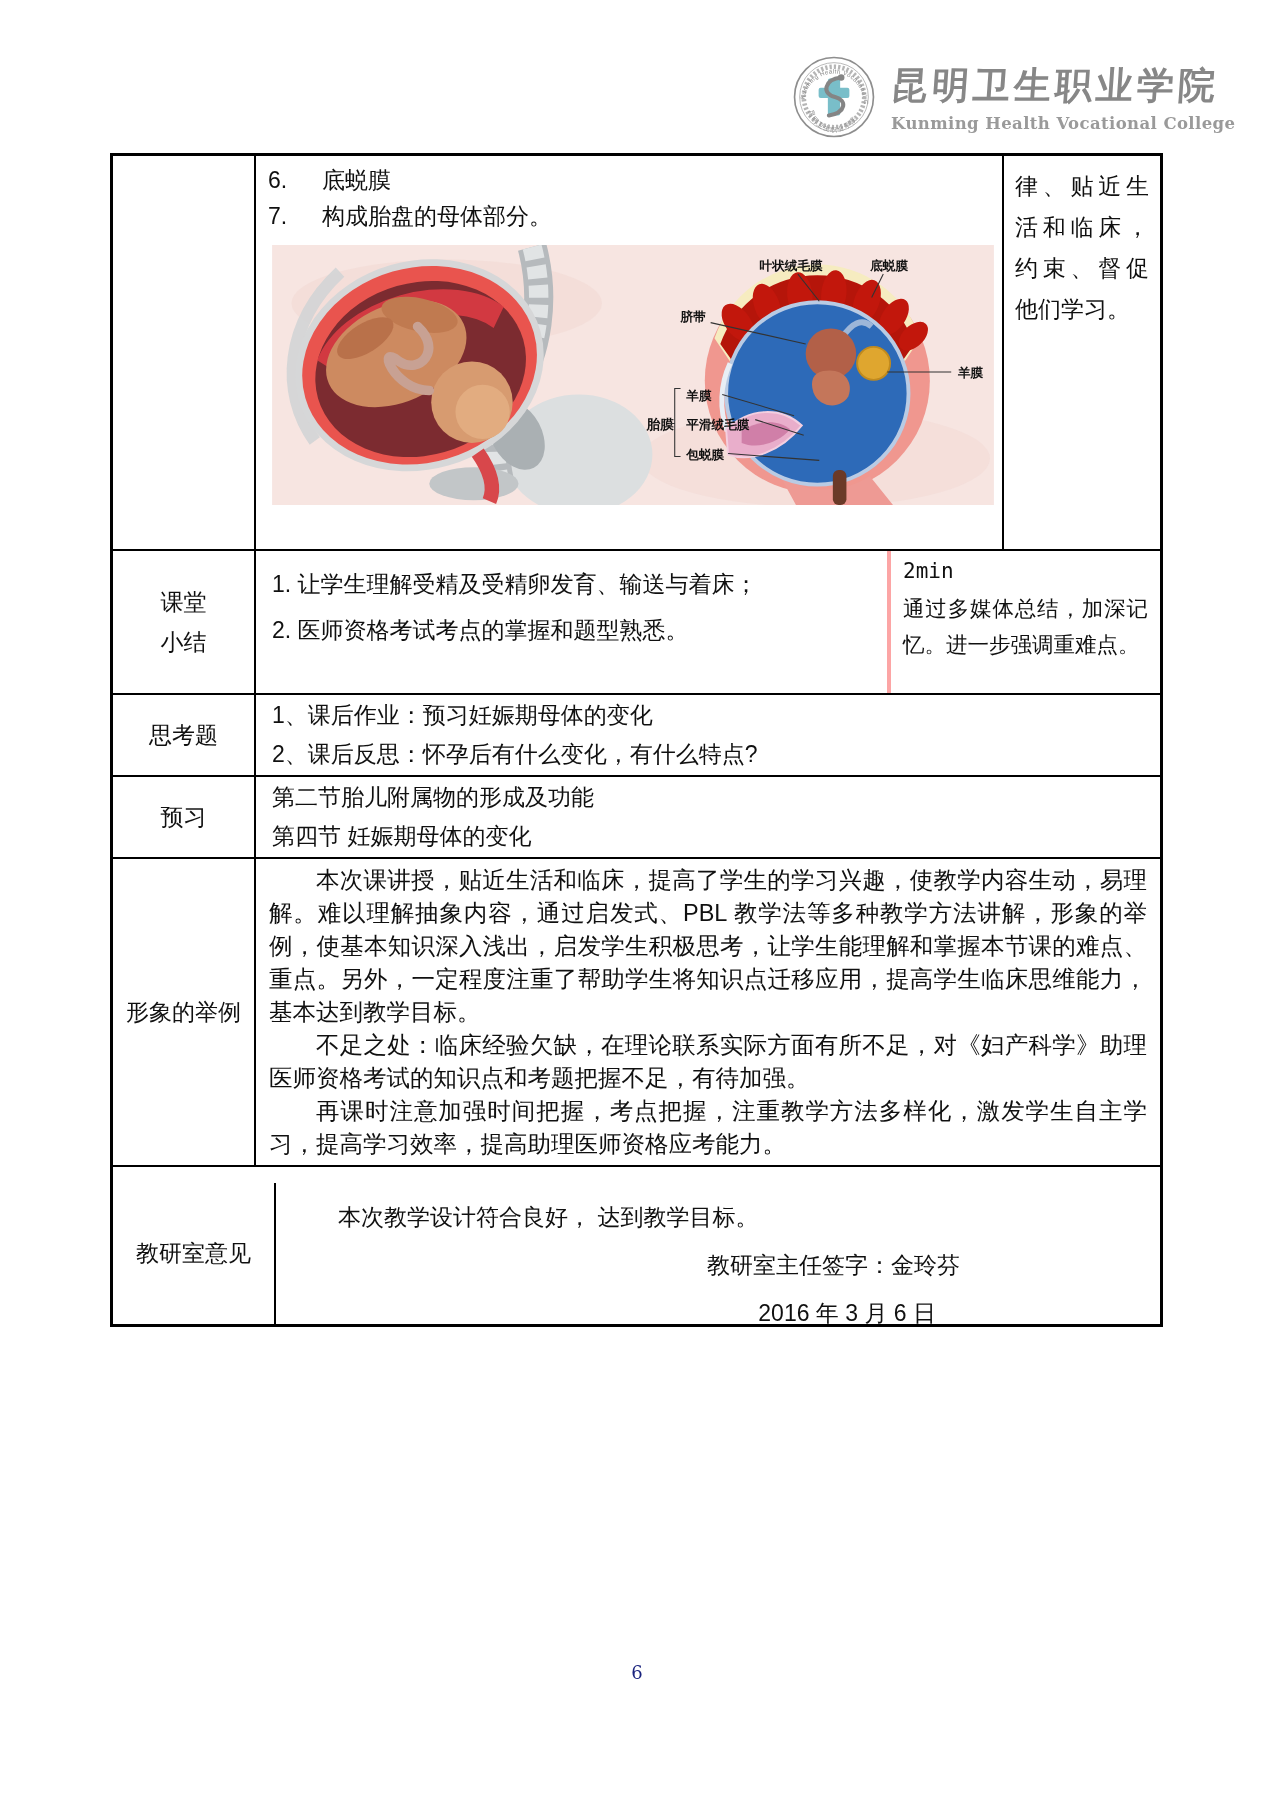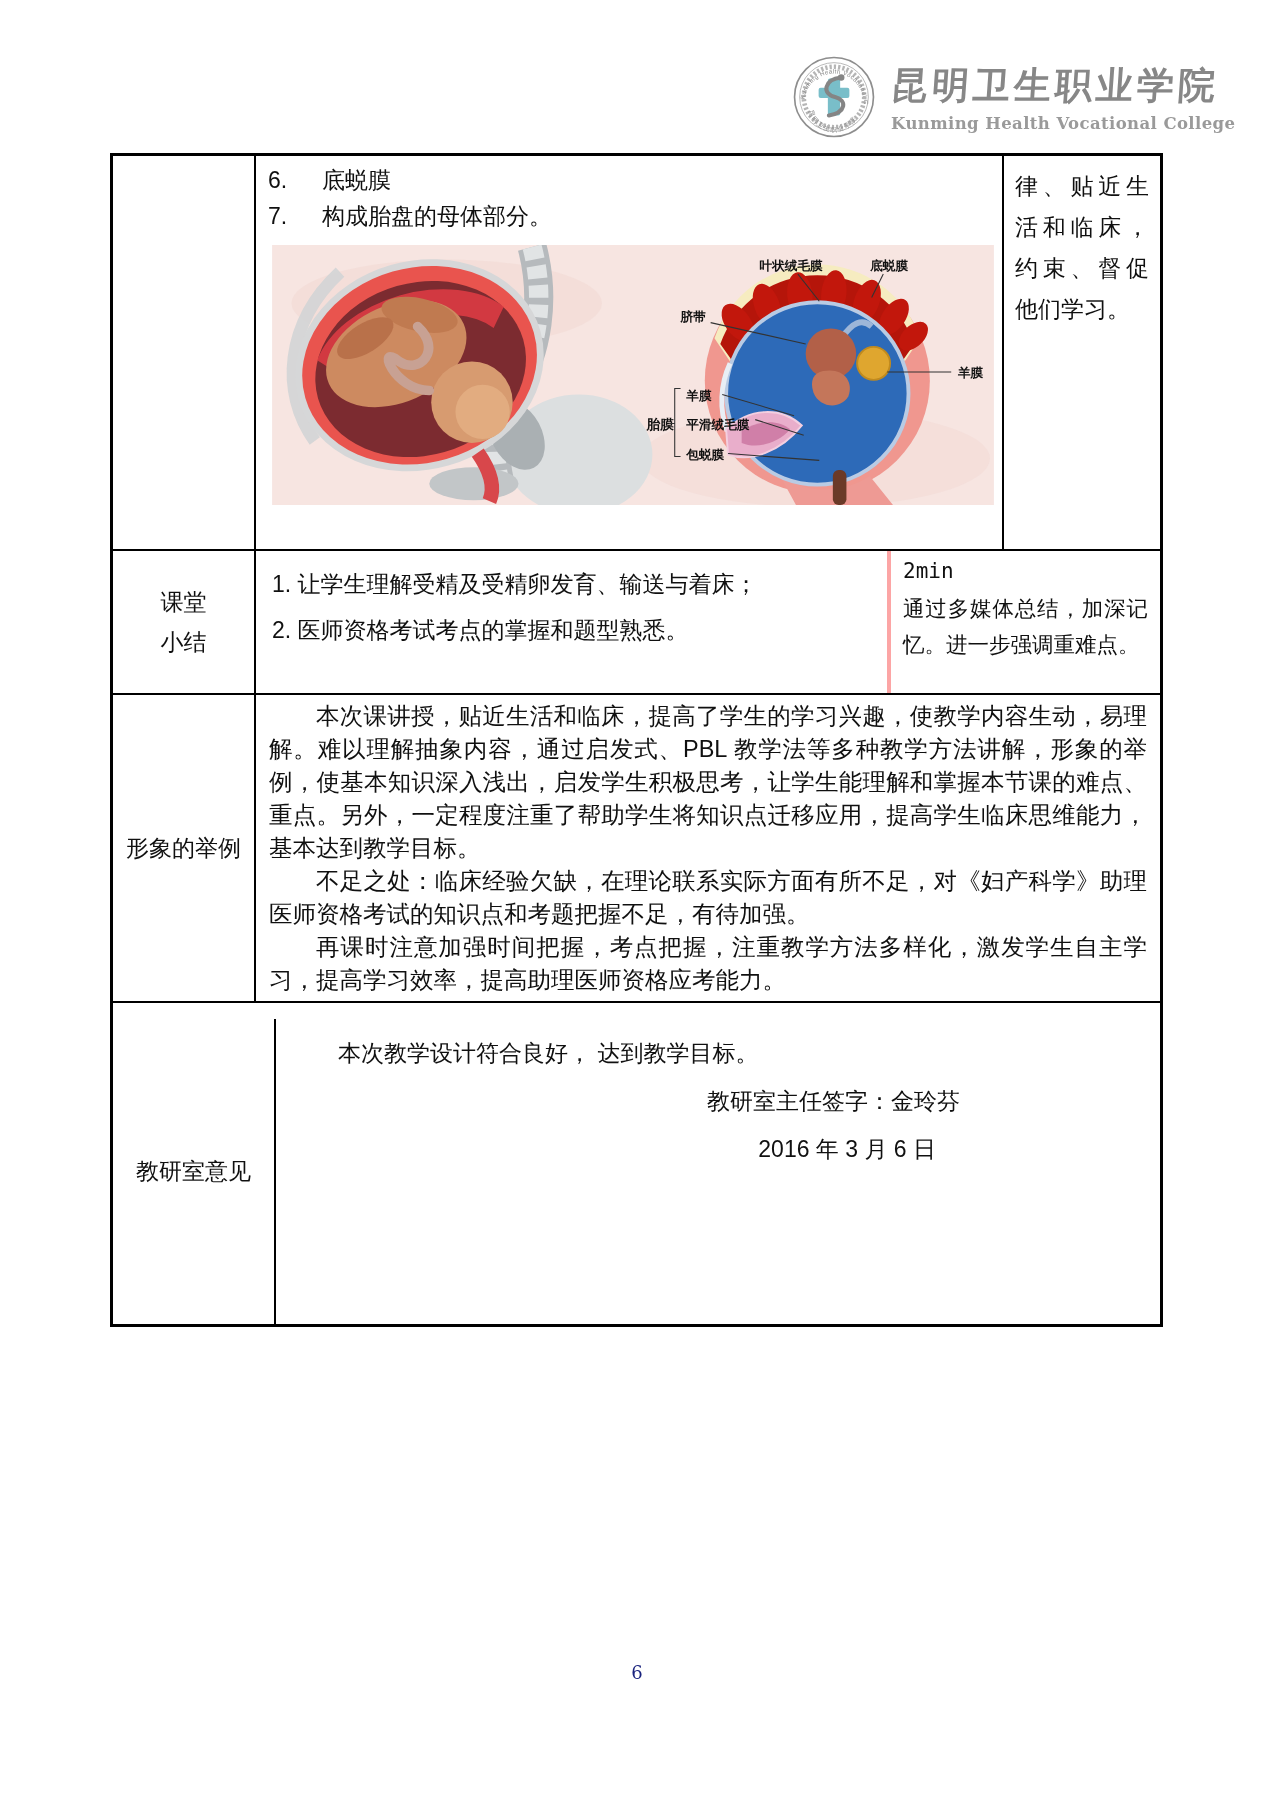"思考题" div.row { html: none -> <div> <div>思考题</div> <div> <div>1、课后作业：预习妊娠期母体的变化</div> <div>2、课后反思：怀孕后有什么变化，有什么特点?</div> </div> </div> }
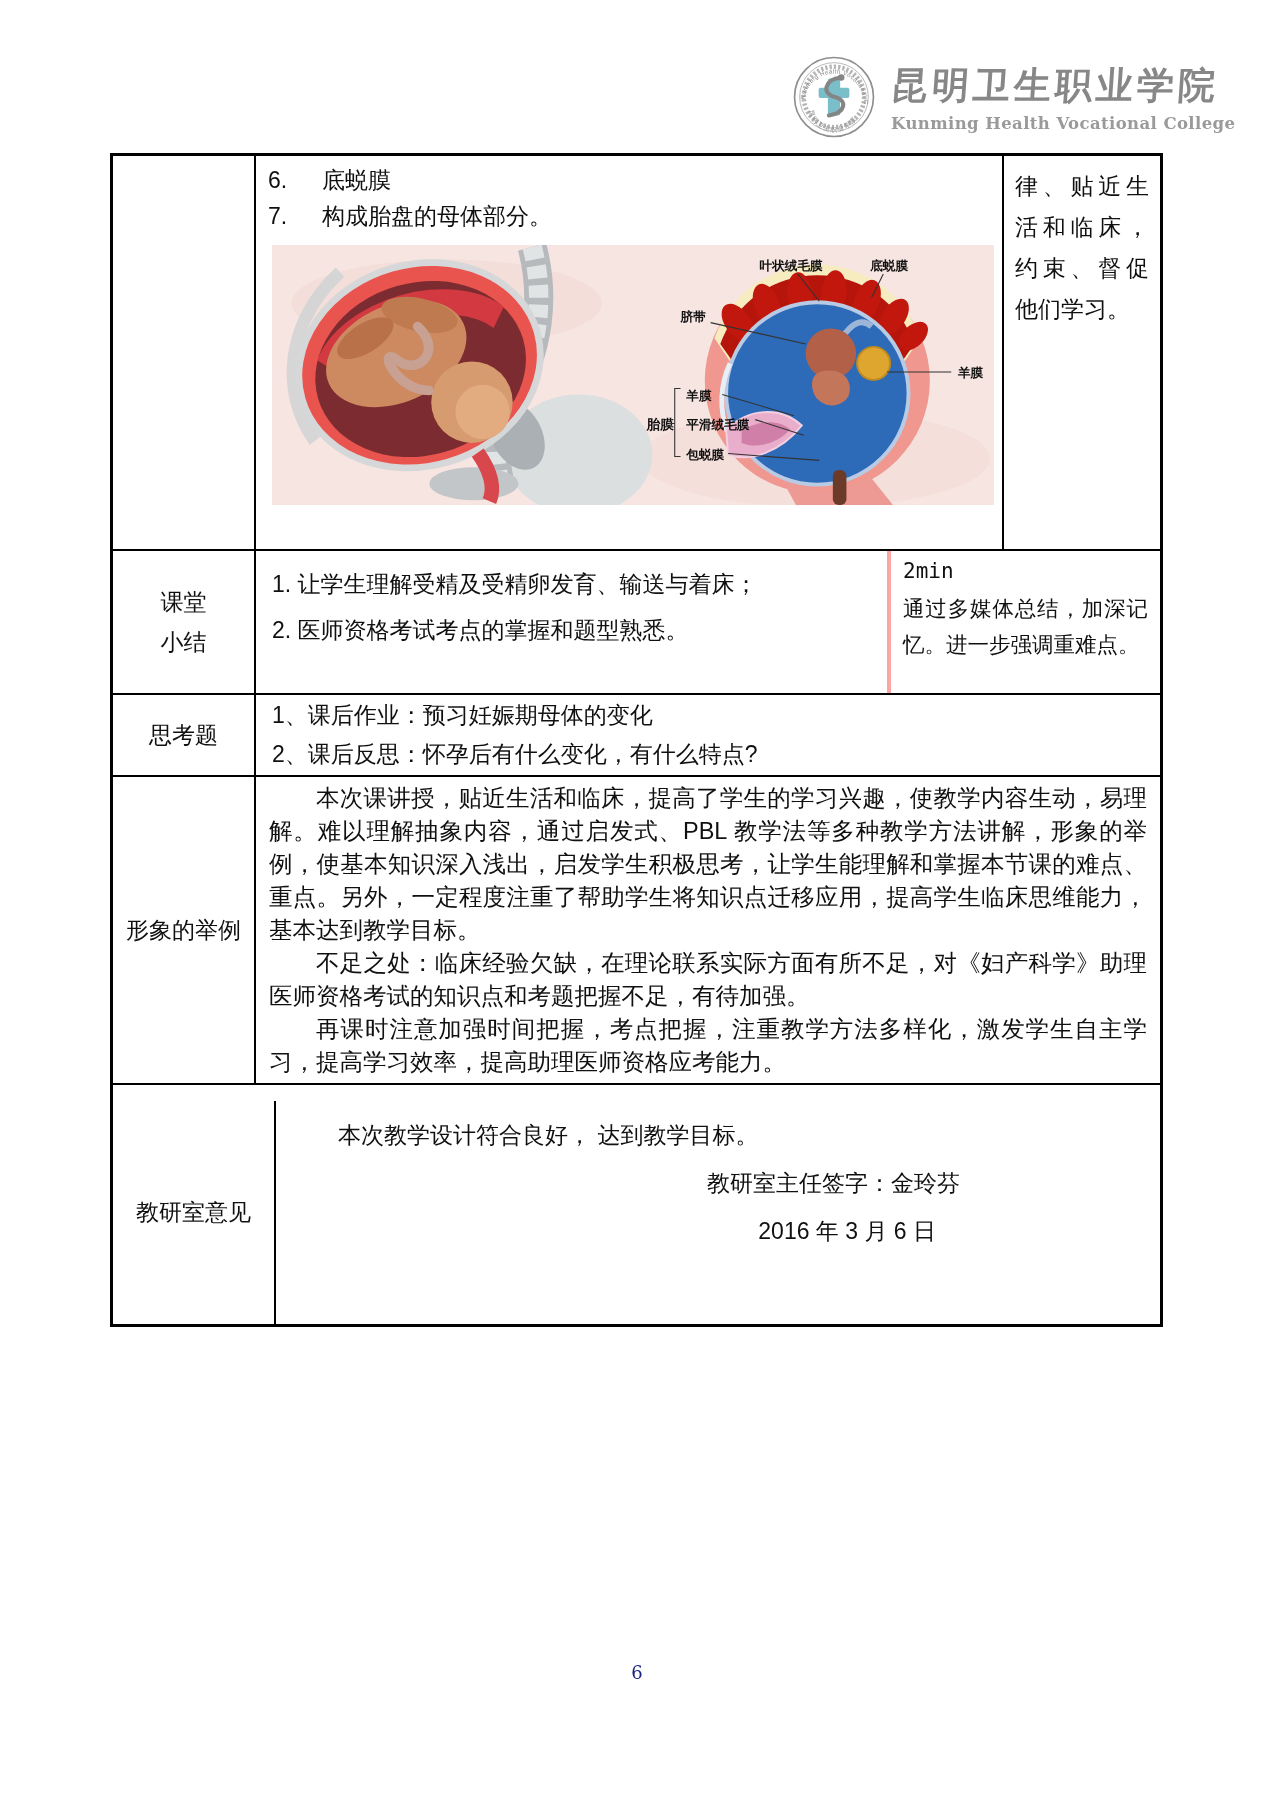"预习" div.row { html: none -> <div> <div>预习</div> <div> <div>第二节胎儿附属物的形成及功能</div> <div>第四节 妊娠期母体的变化</div> </div> </div> }
